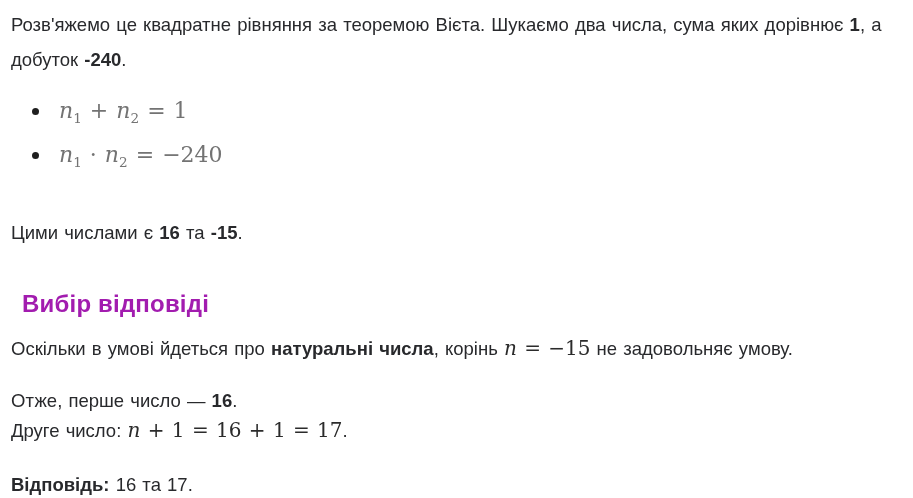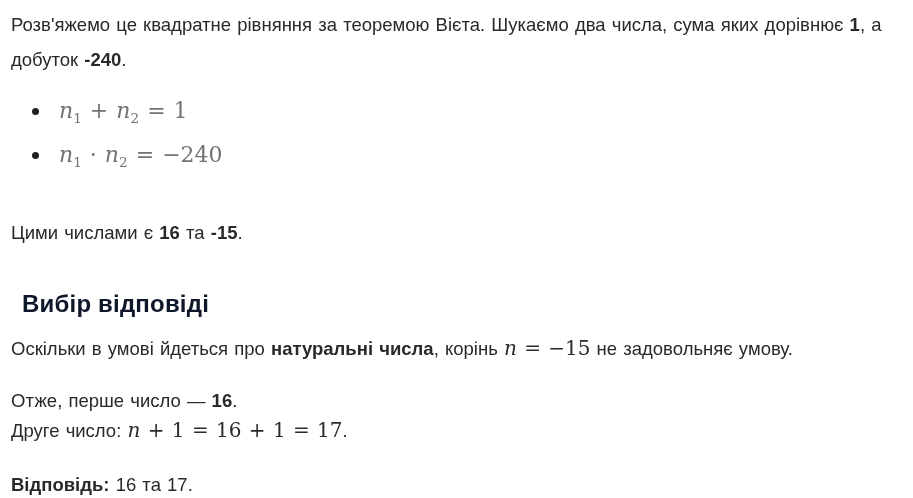"Вибір відповіді" .section-heading { color: #0f172a -> #a21caf }
